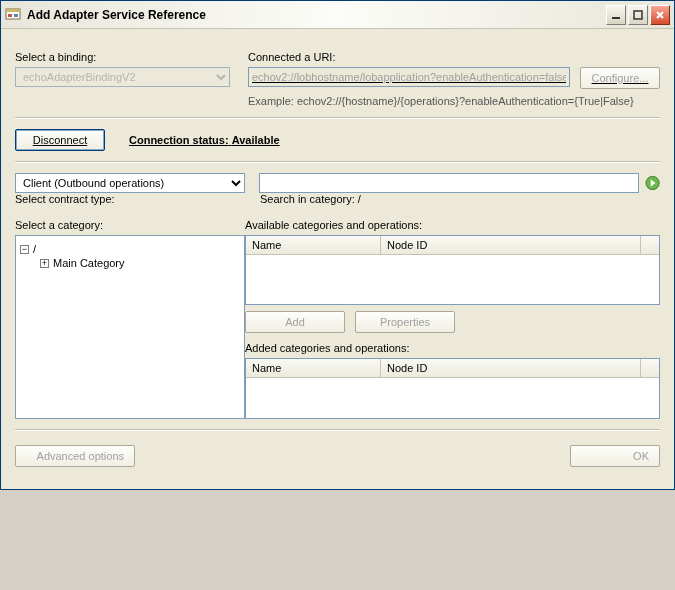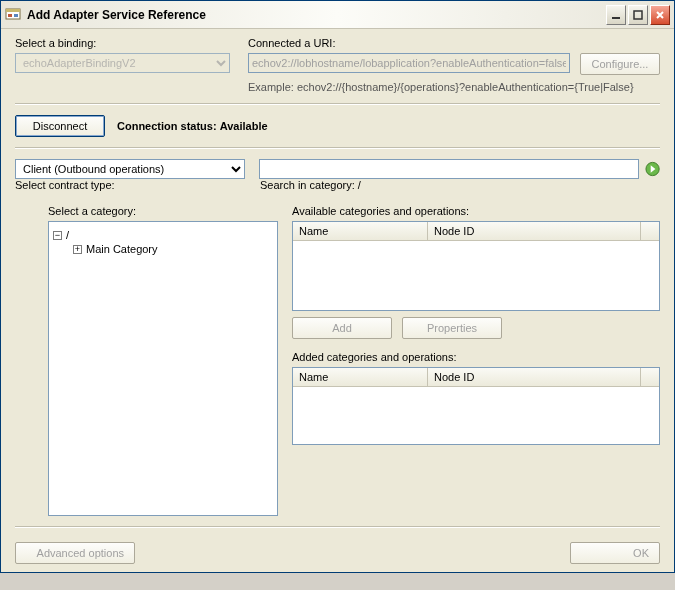"Add Adapter Service Reference" .window { height: 573px -> 490px }
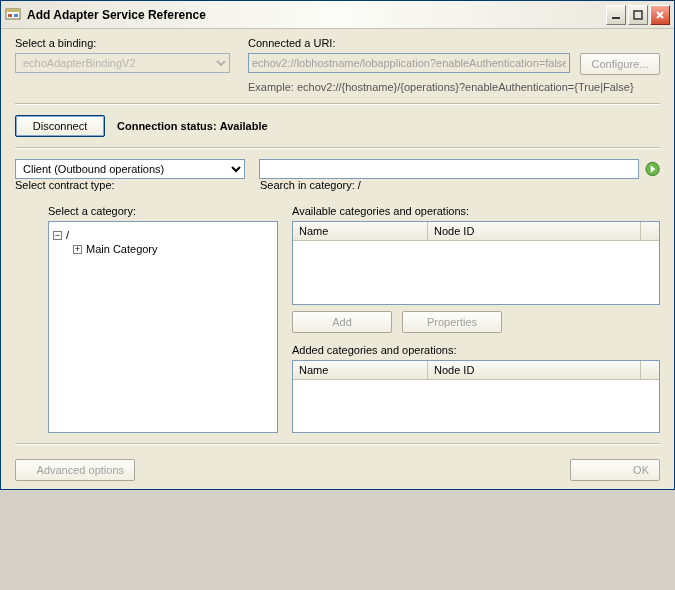"Select a binding:" .content { padding: 8px 14px -> 22px 14px }
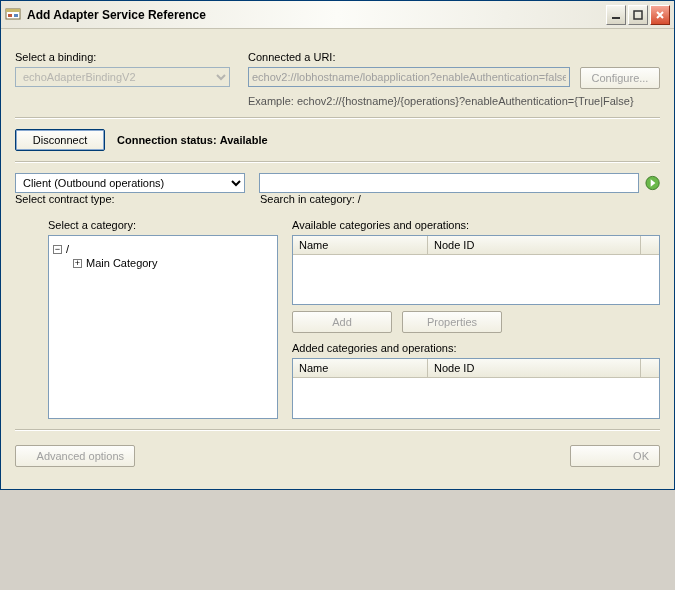"echov2://lobhostname/lobapplication?enab" .uri-line { text-decoration: none -> underline }
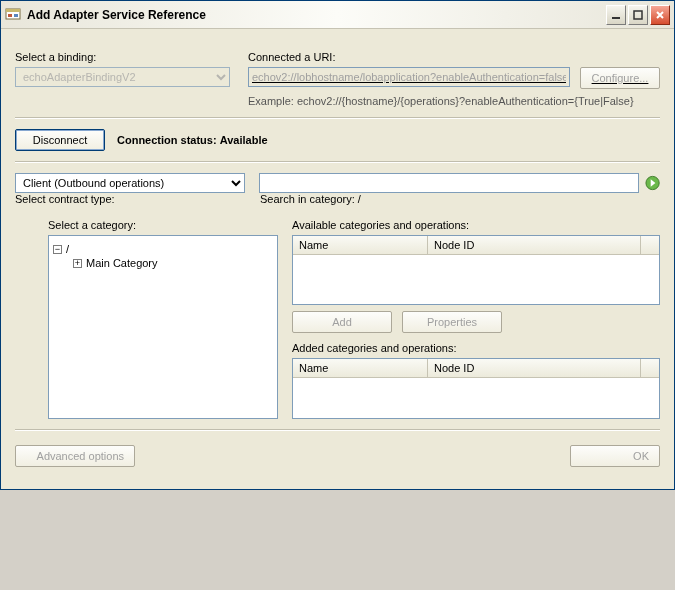"Disconnect" .connect-row { gap: 12px -> 24px; text-decoration: none -> underline }
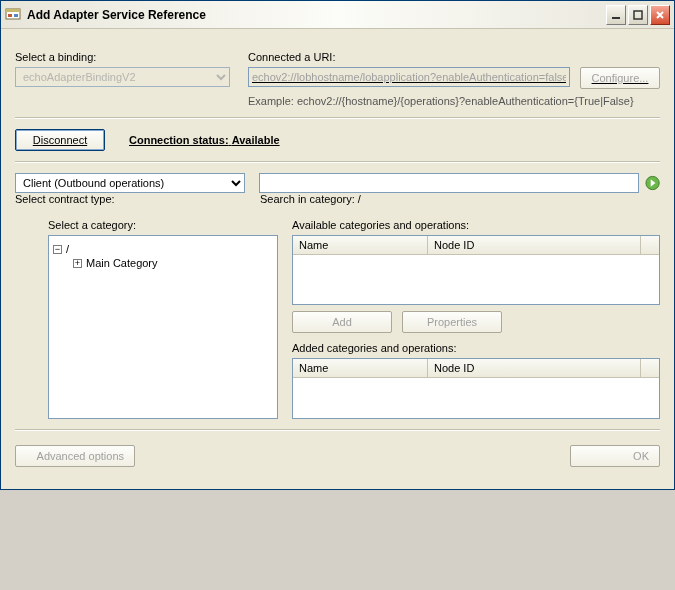"Select a category:" .midgrid { gap: 14px -> 0; margin-left: 33px -> none }
